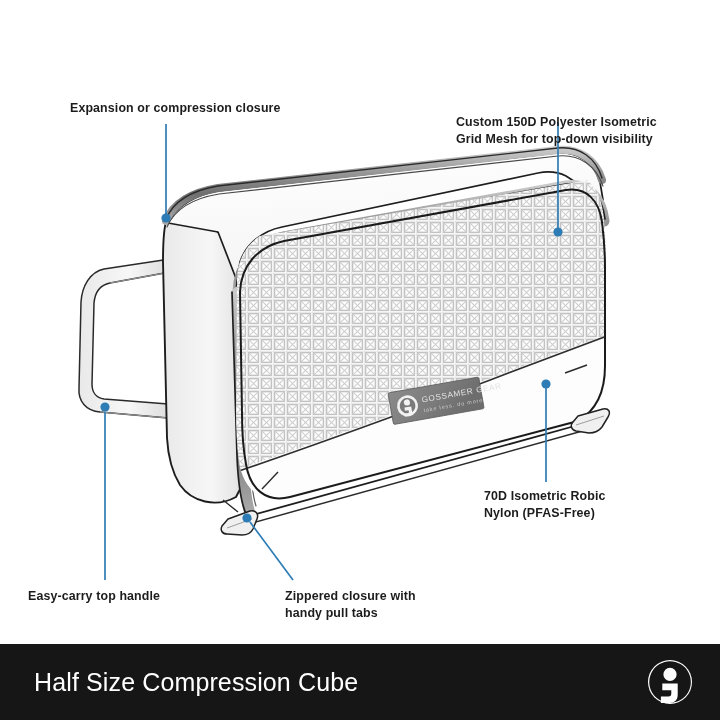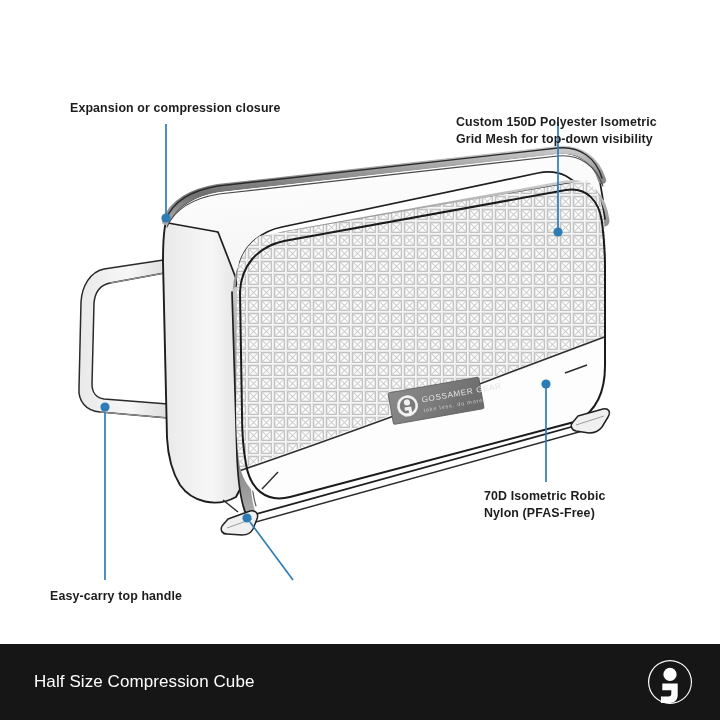"Easy-carry top handle" #label-handle { left: 50px -> 28px }
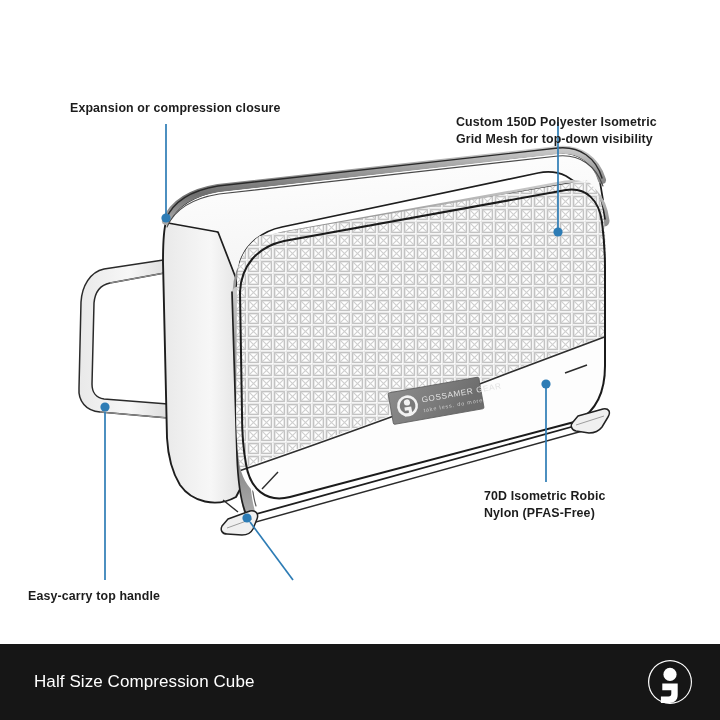"Zippered closure with" div.callout-text { html: none -> <div>Zippered closure with handy pull tabs</div> }
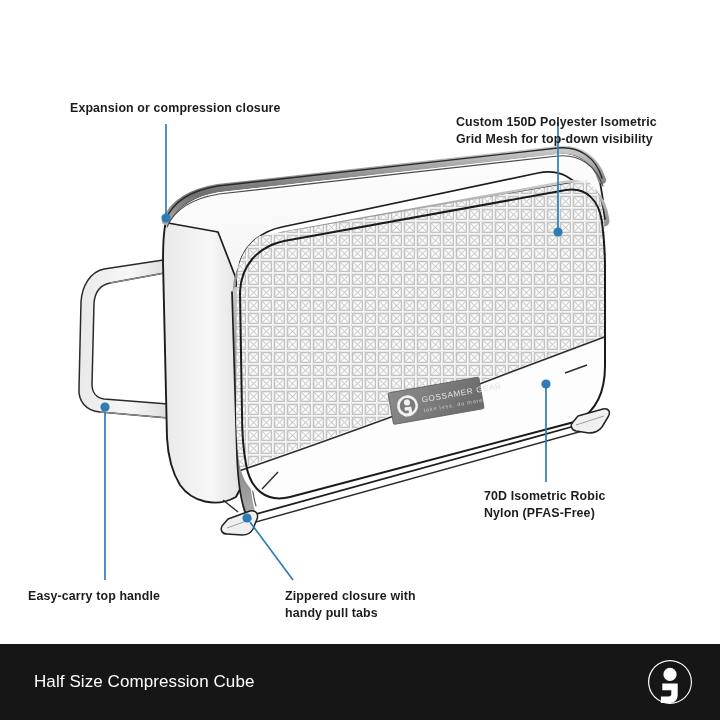"Half Size Compression Cube" #footer-title { font-size: 17px -> 25px }
